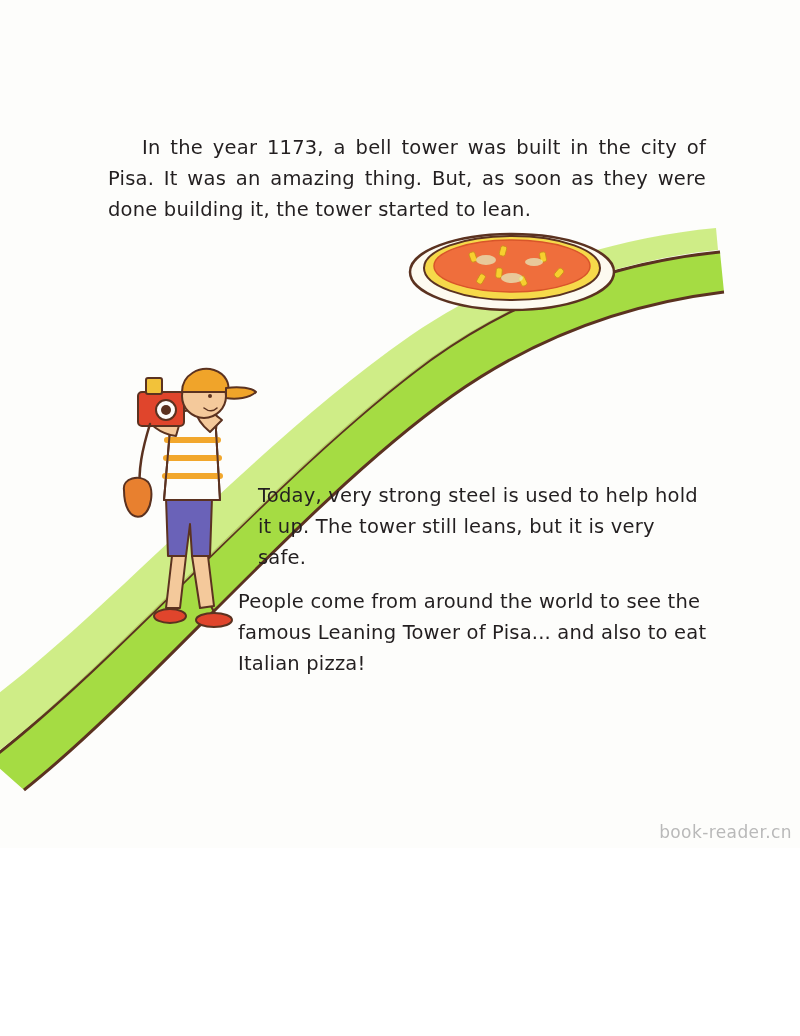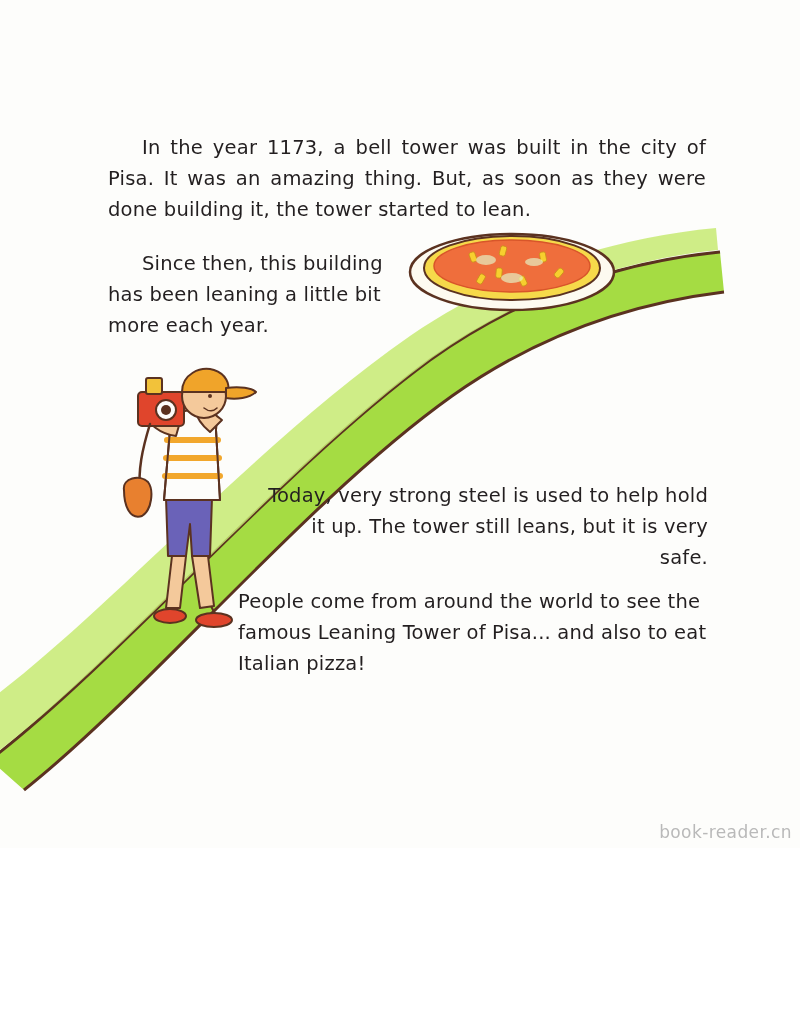"Since then, this building has" p.text-block { html: <p>Since then, this building has been leaning a little bit more each year.</p> -> none }
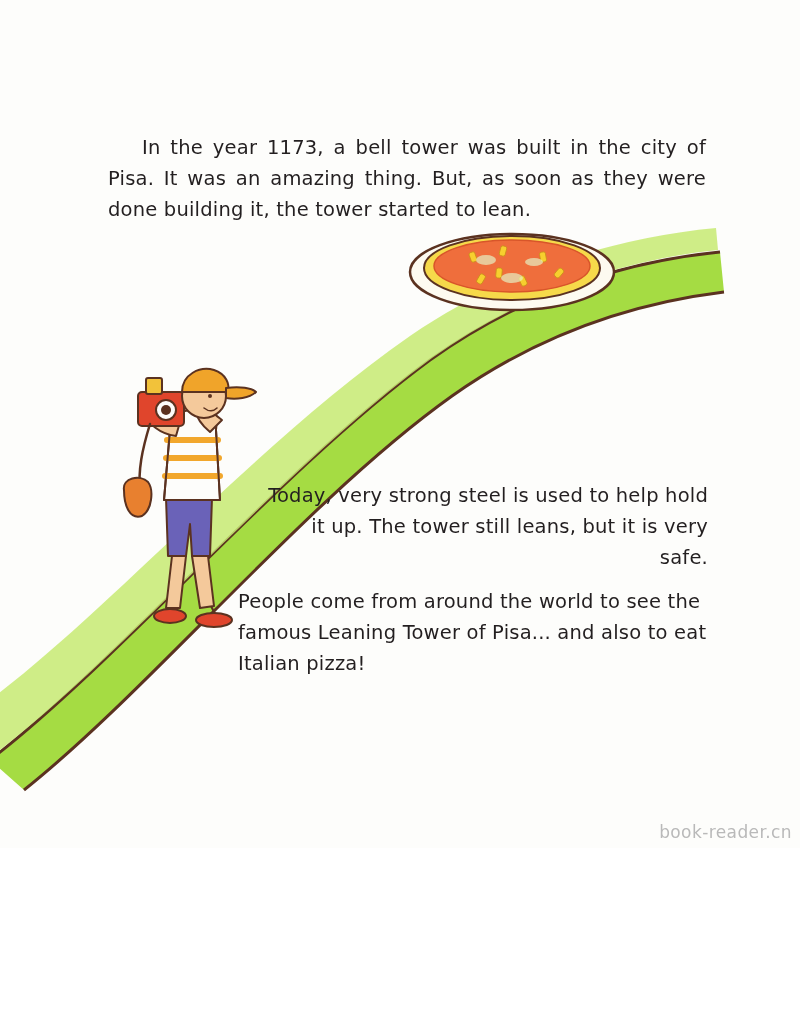"Today, very strong steel is" #para-3 { text-align: right -> left }
